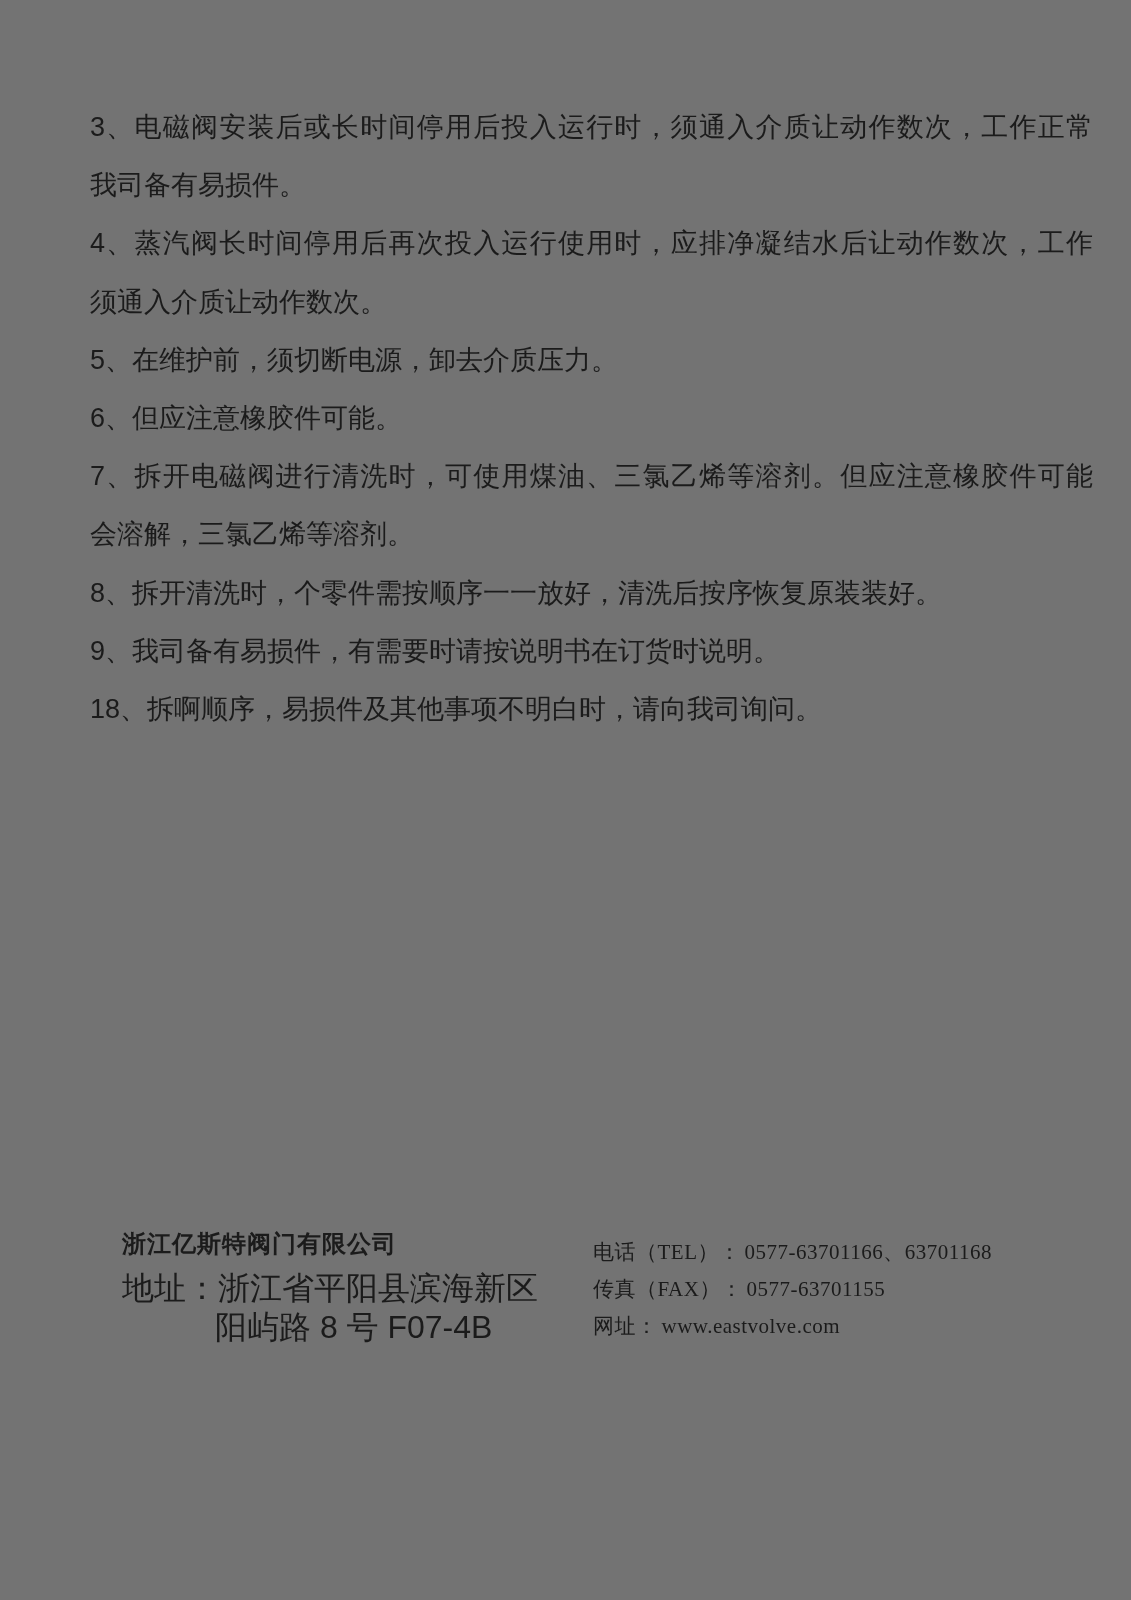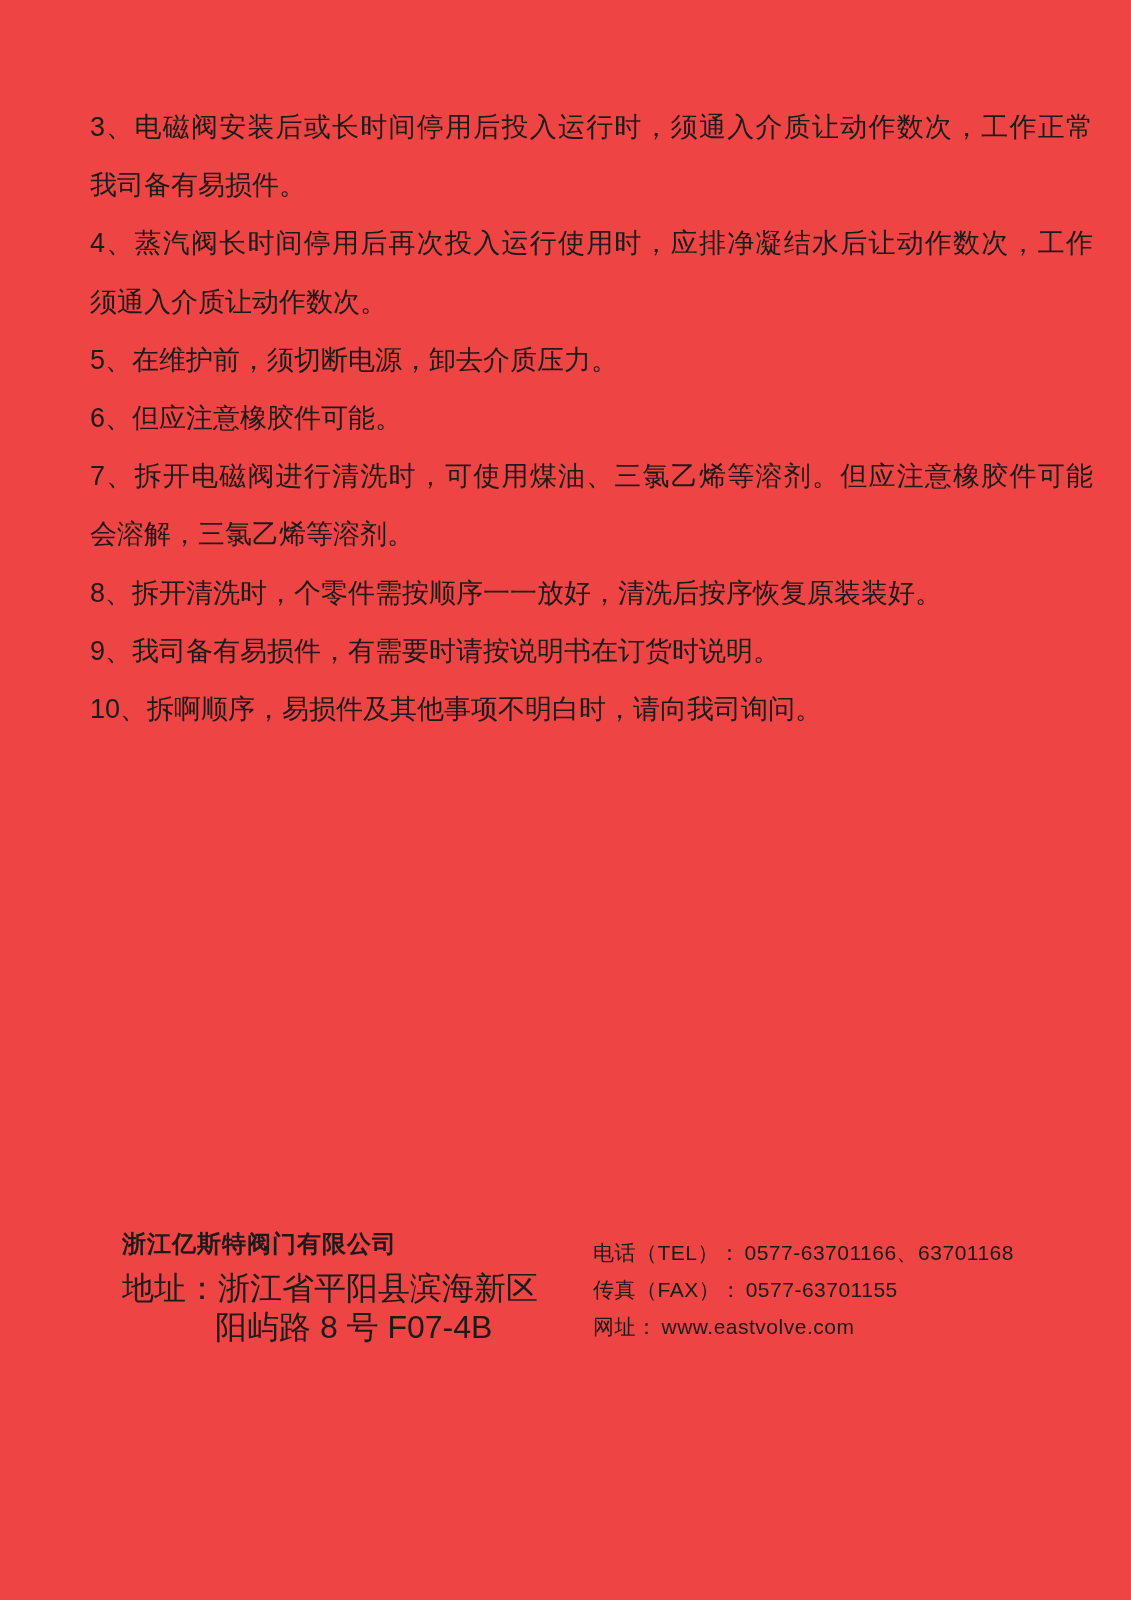"3、电磁阀安装后或长时间停用后投入运行时，须通入介质让动作数次，工作正常" .page { background: #ef4444 -> #737373 }
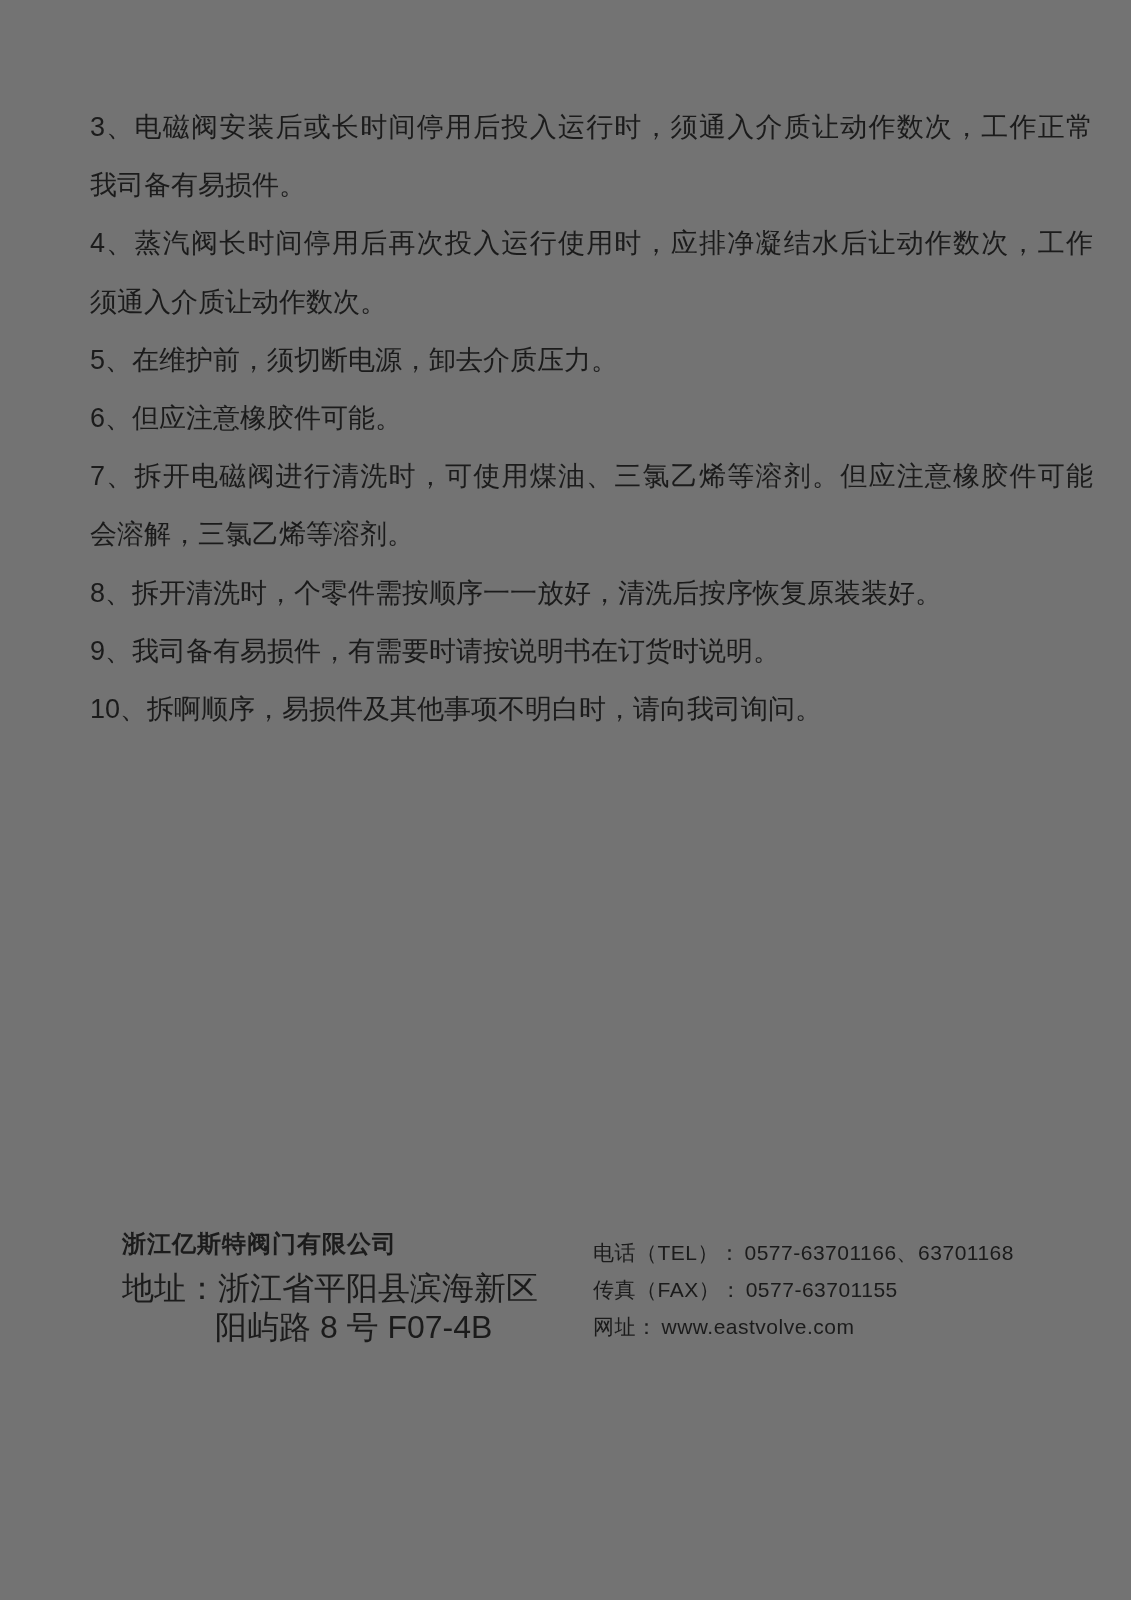"10" span.num { text: 10 -> 18 }
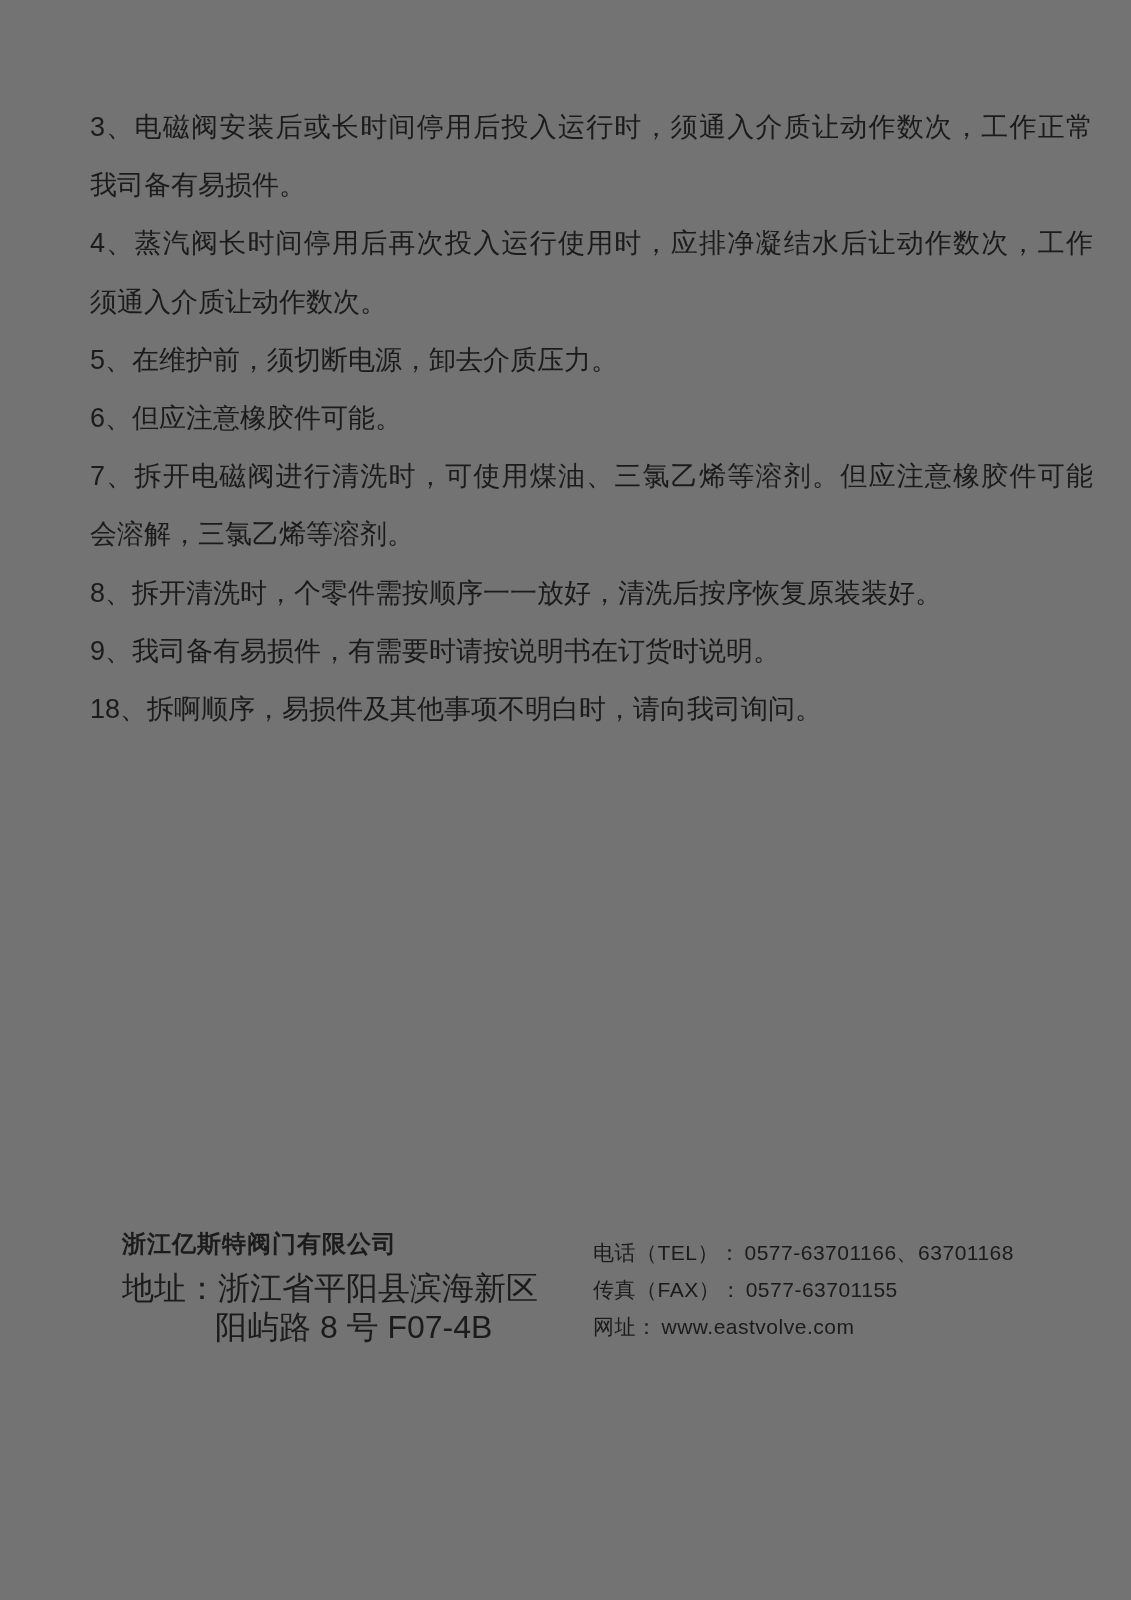"电话（TEL）： 0577-63701166、63701168" .contact-line { font-family: Liberation Sans, sans-serif -> Liberation Serif, serif }
